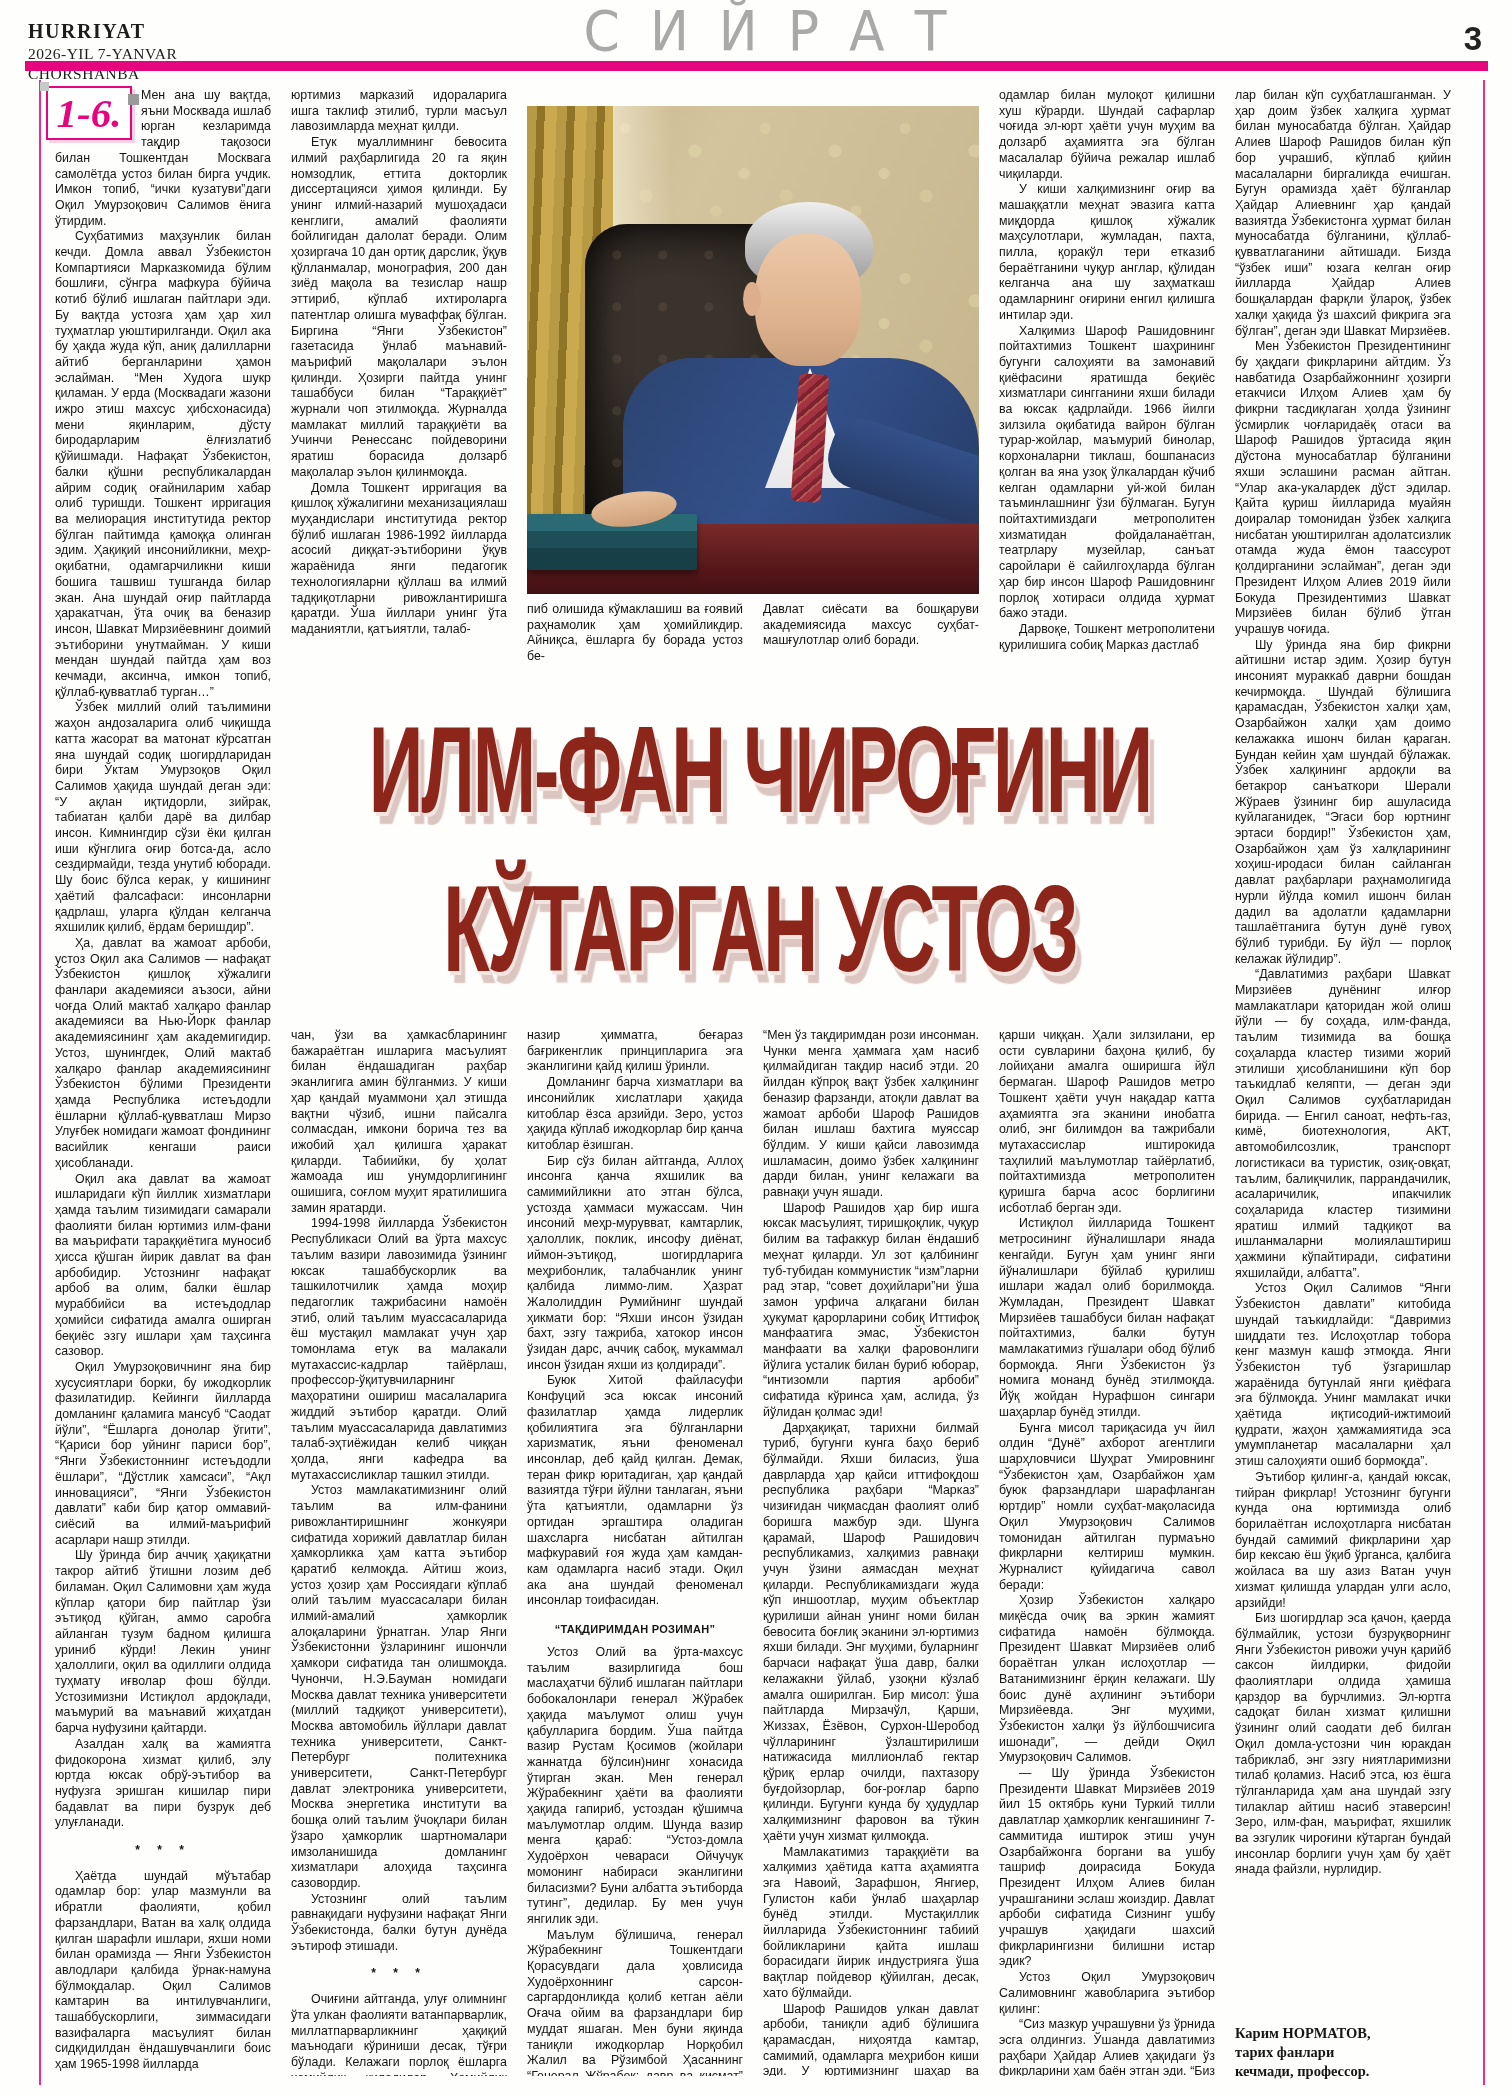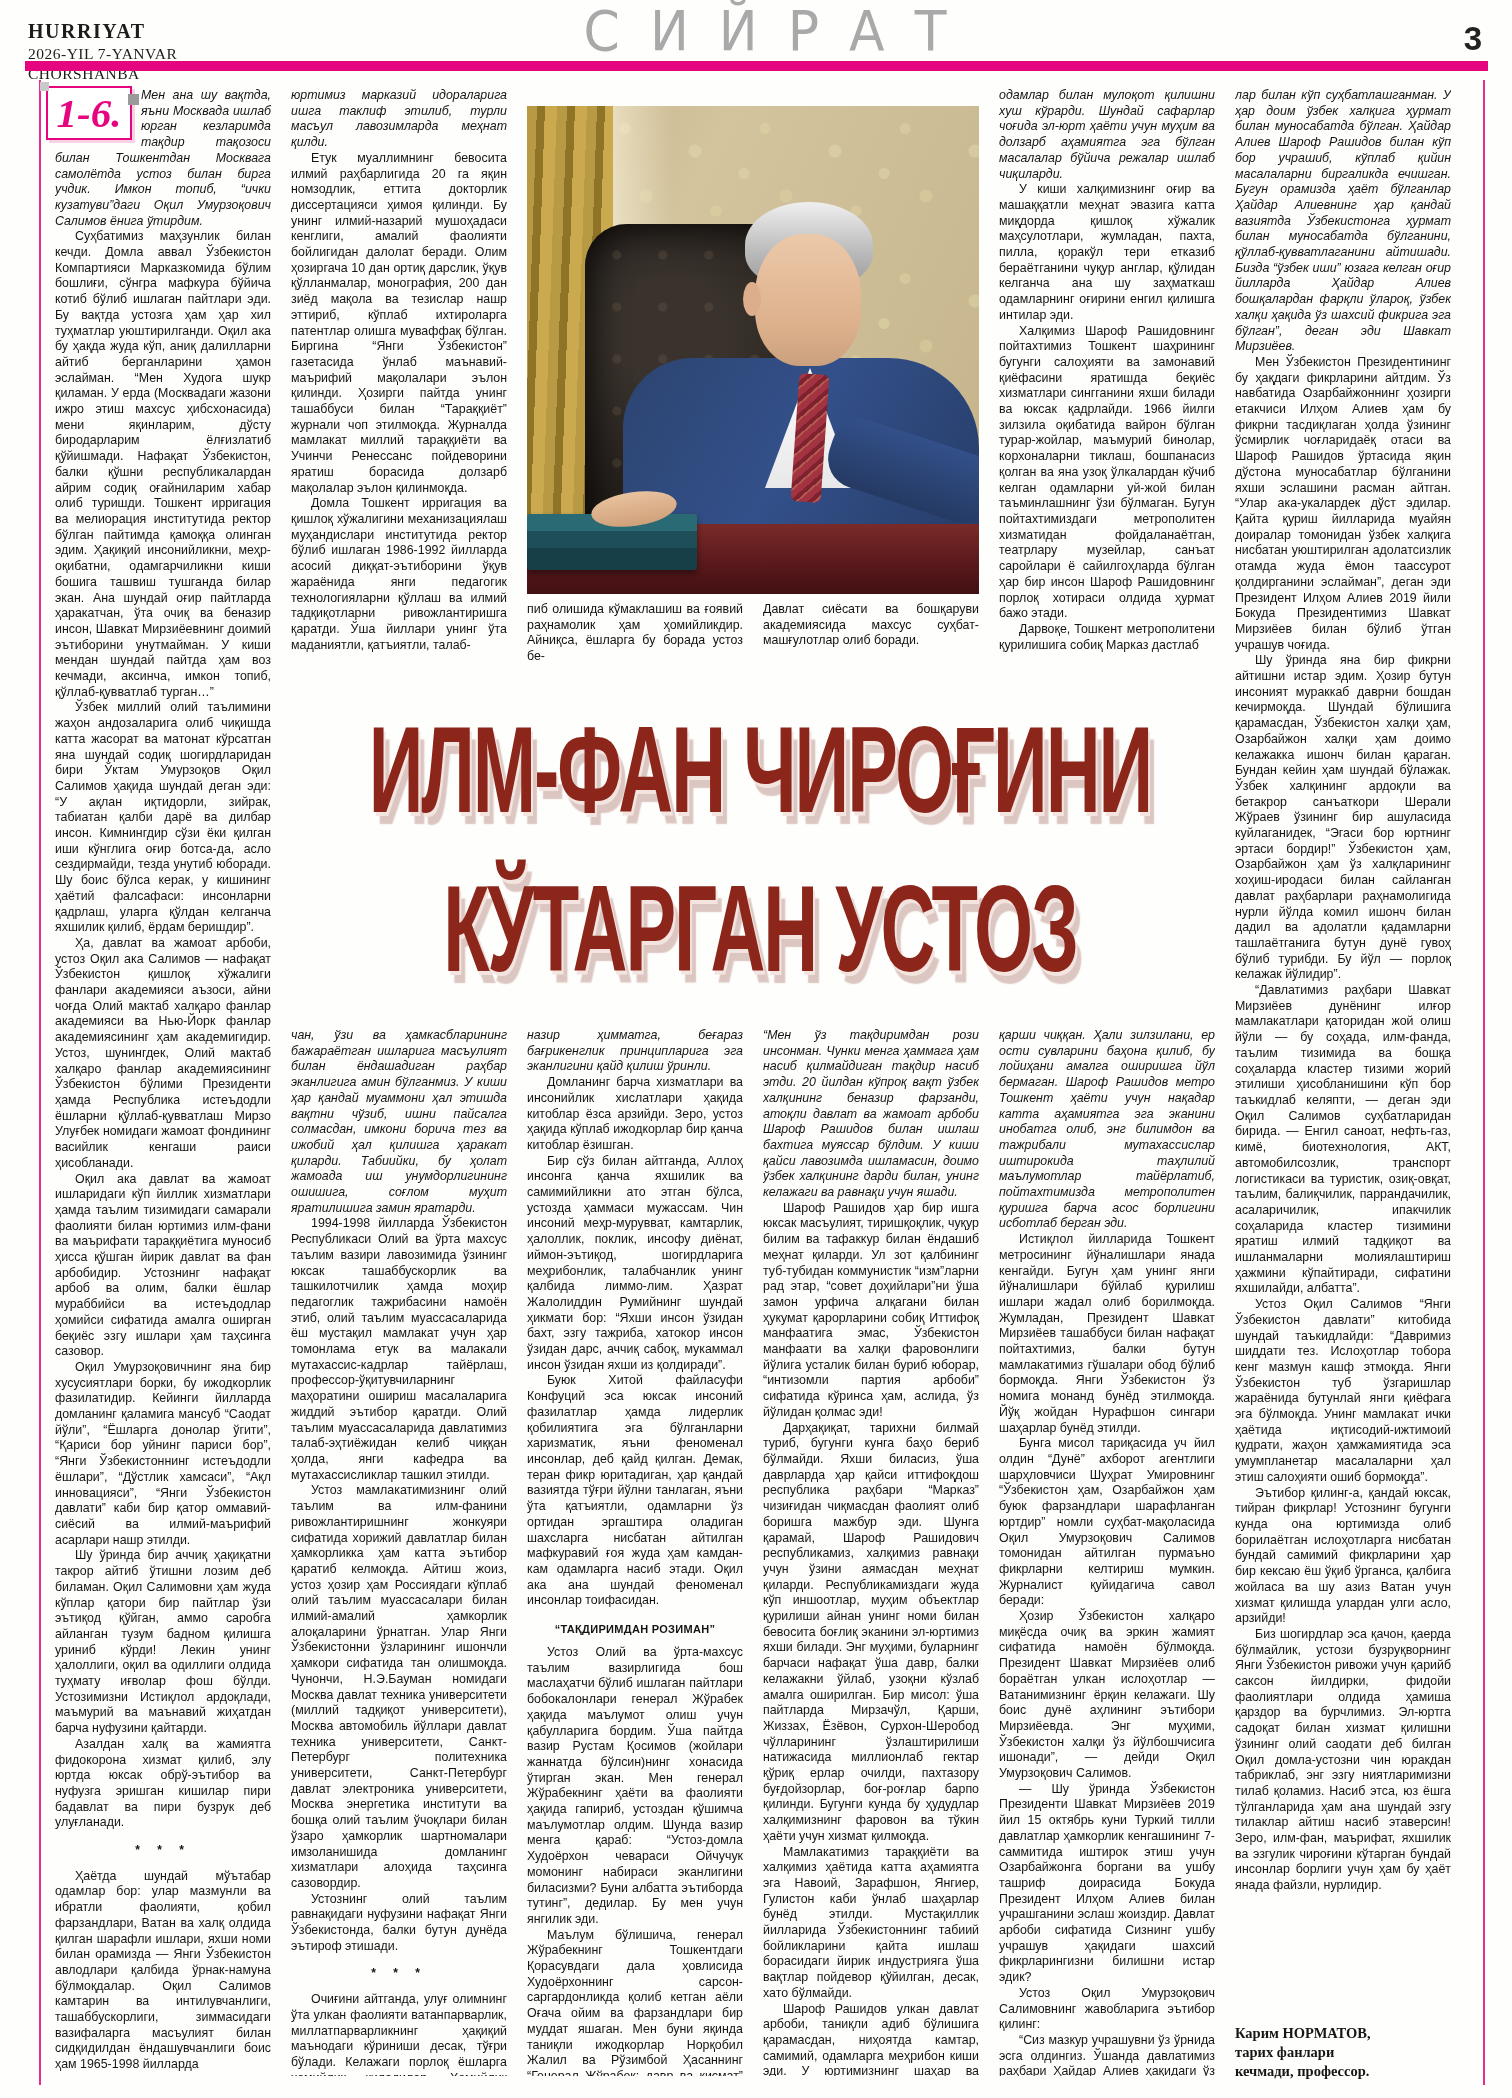"Мен ана шу вақтда, яъни" .para.cont { font-style: italic -> none }
